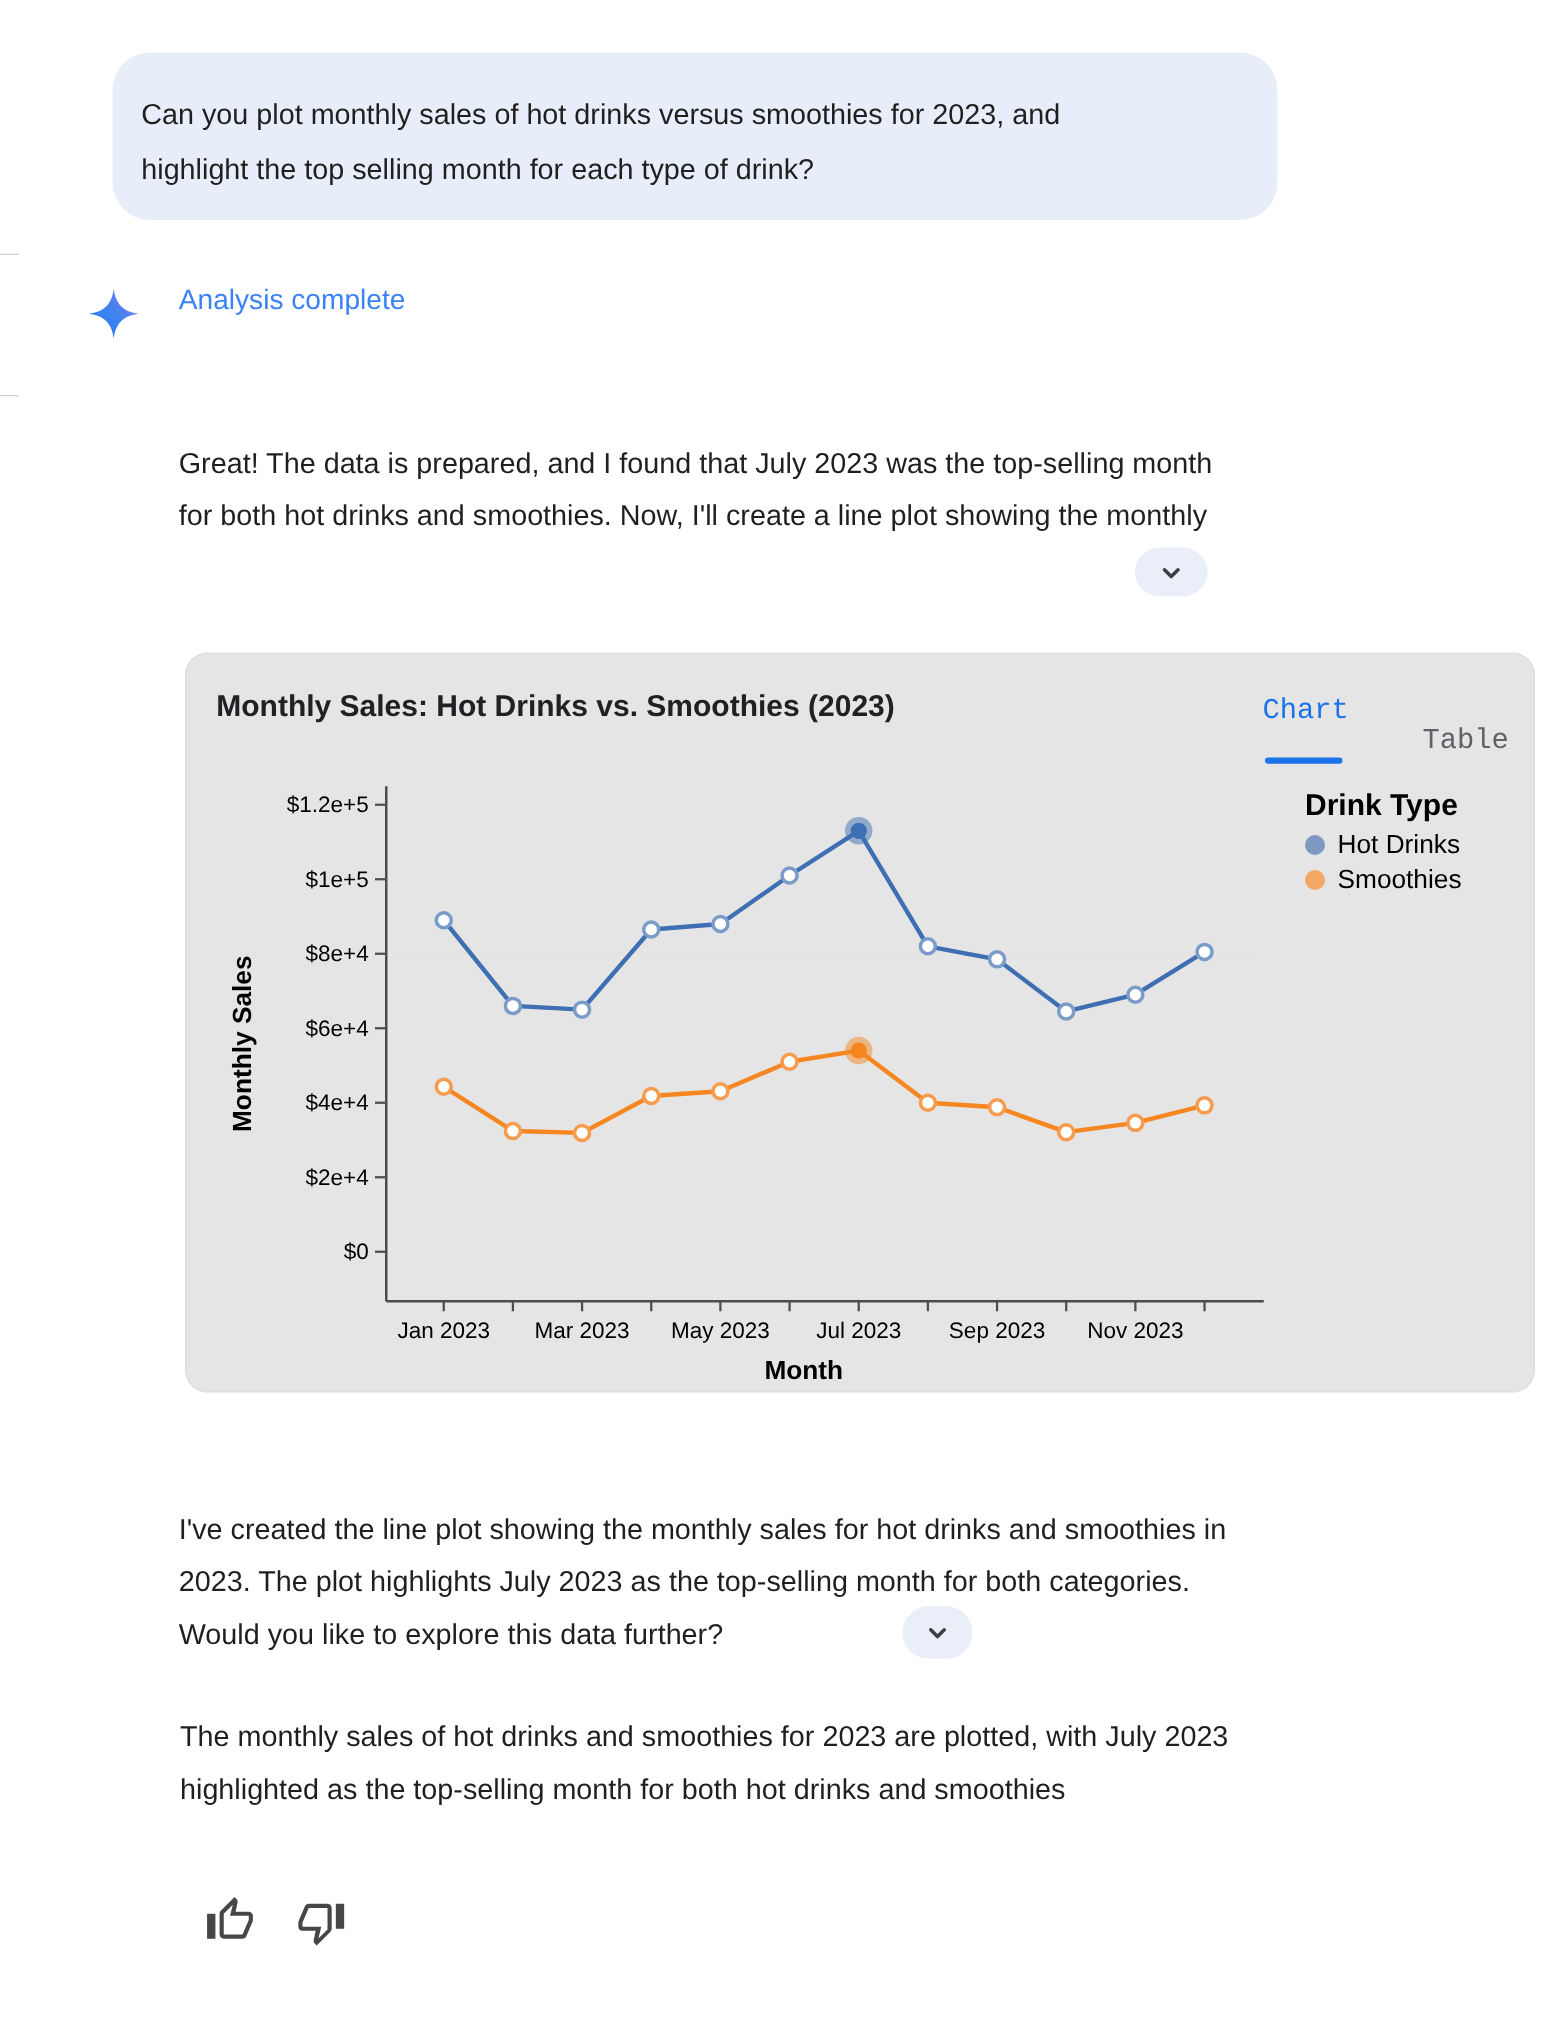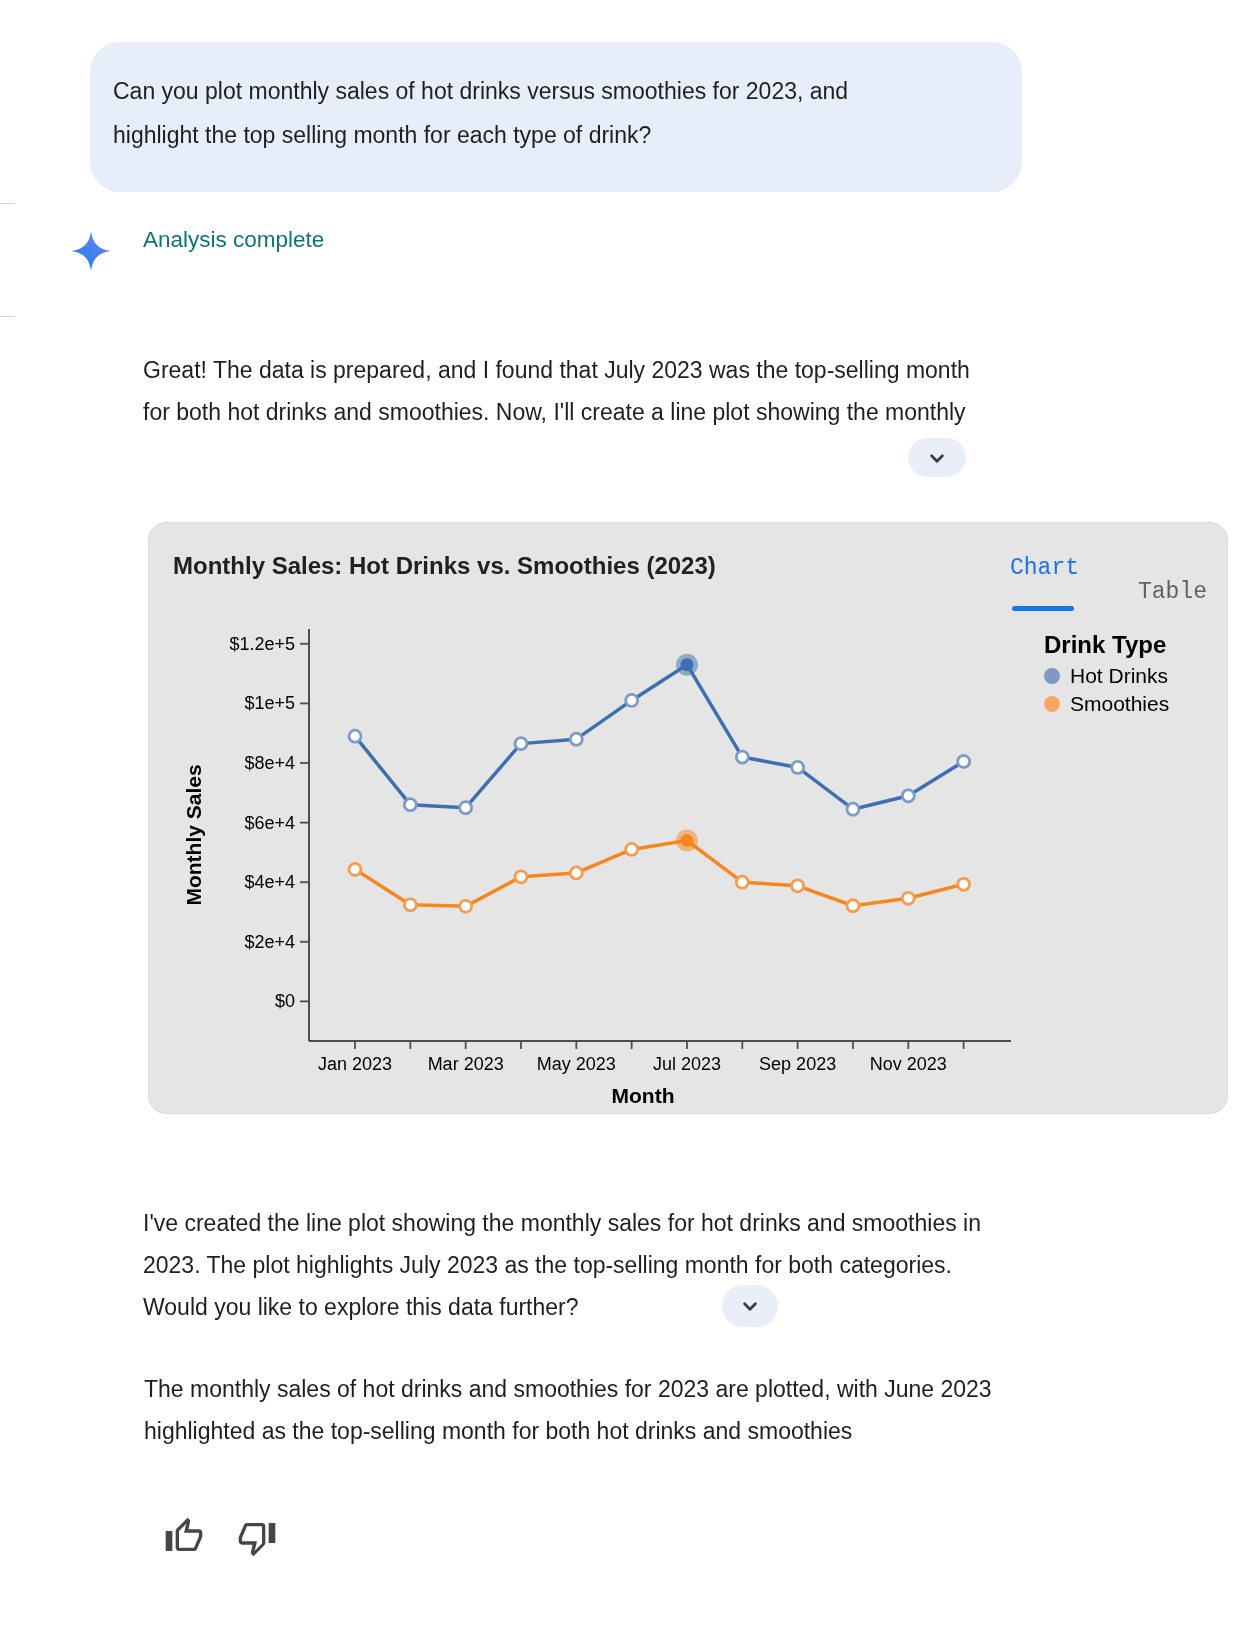"Can you plot monthly sales" .bubble { height: 150px -> 134px }
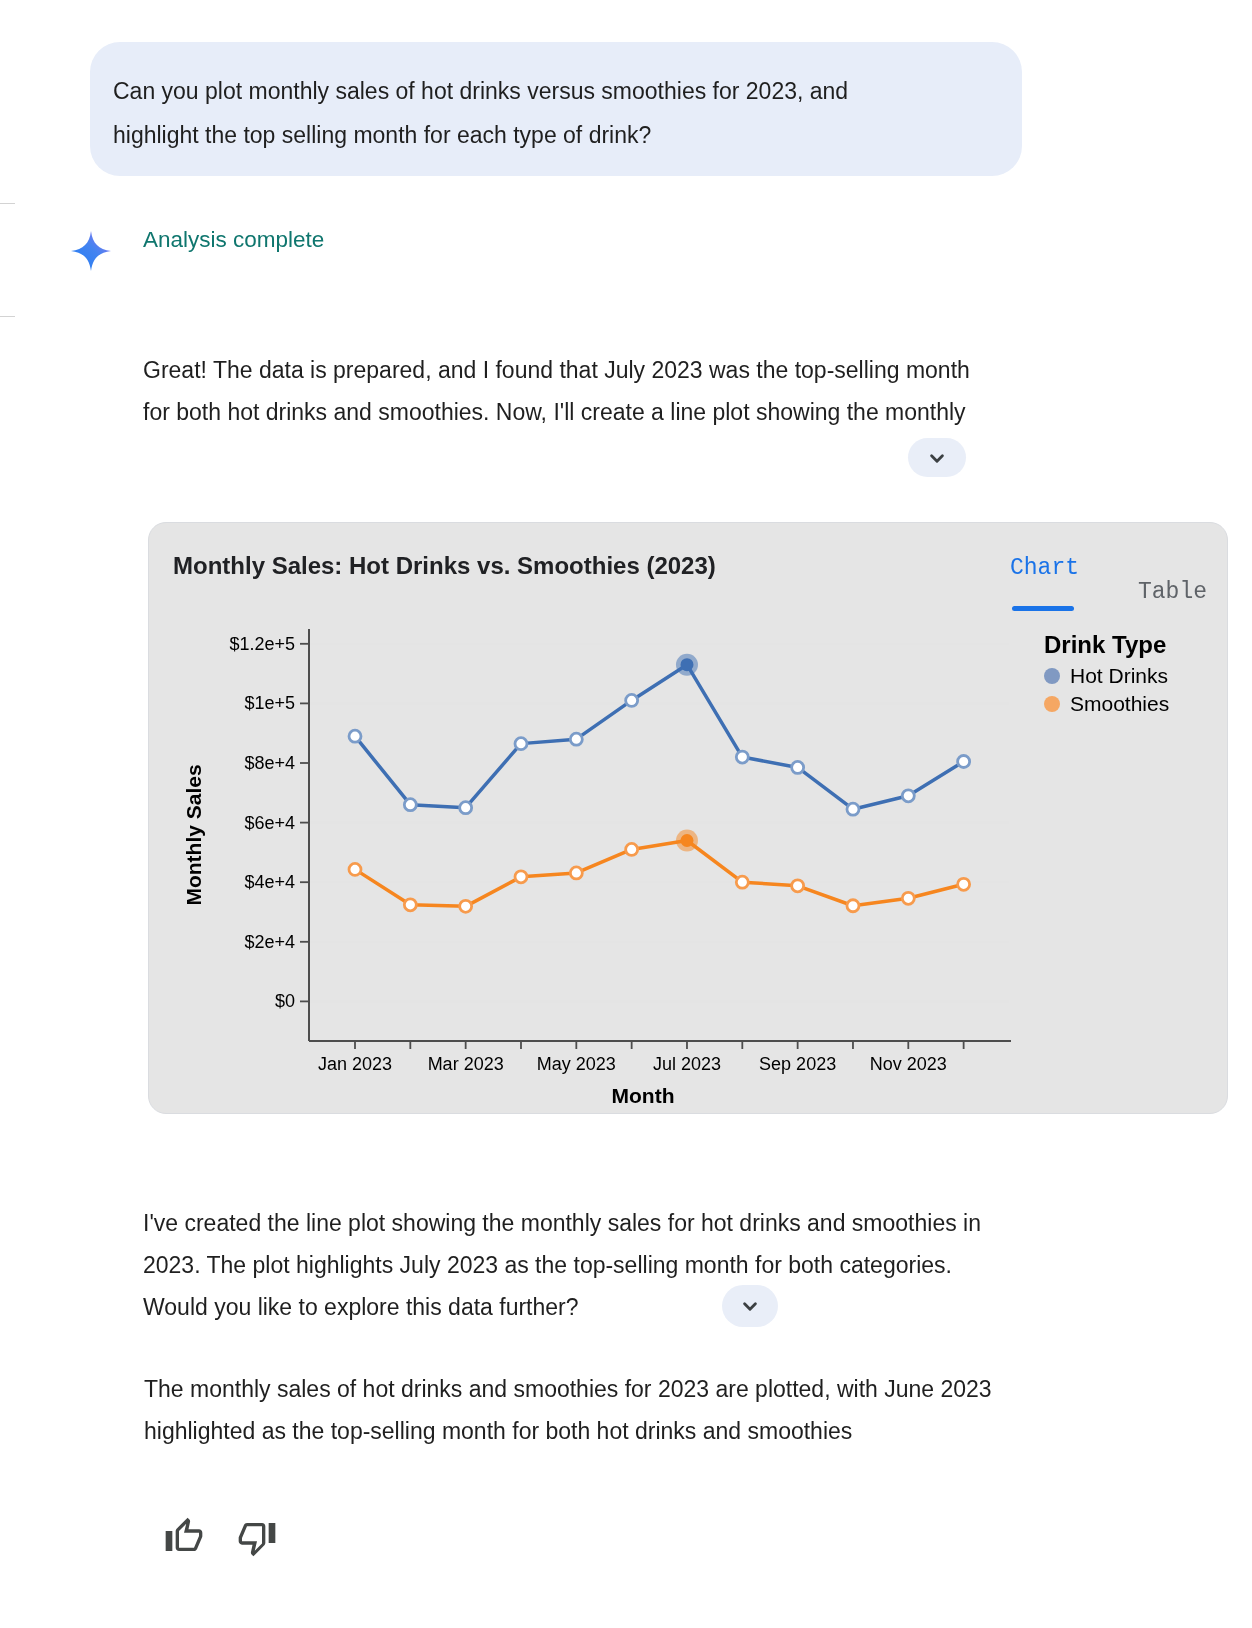"Analysis complete" .status-label { color: #0f766e -> #3b82f6 }
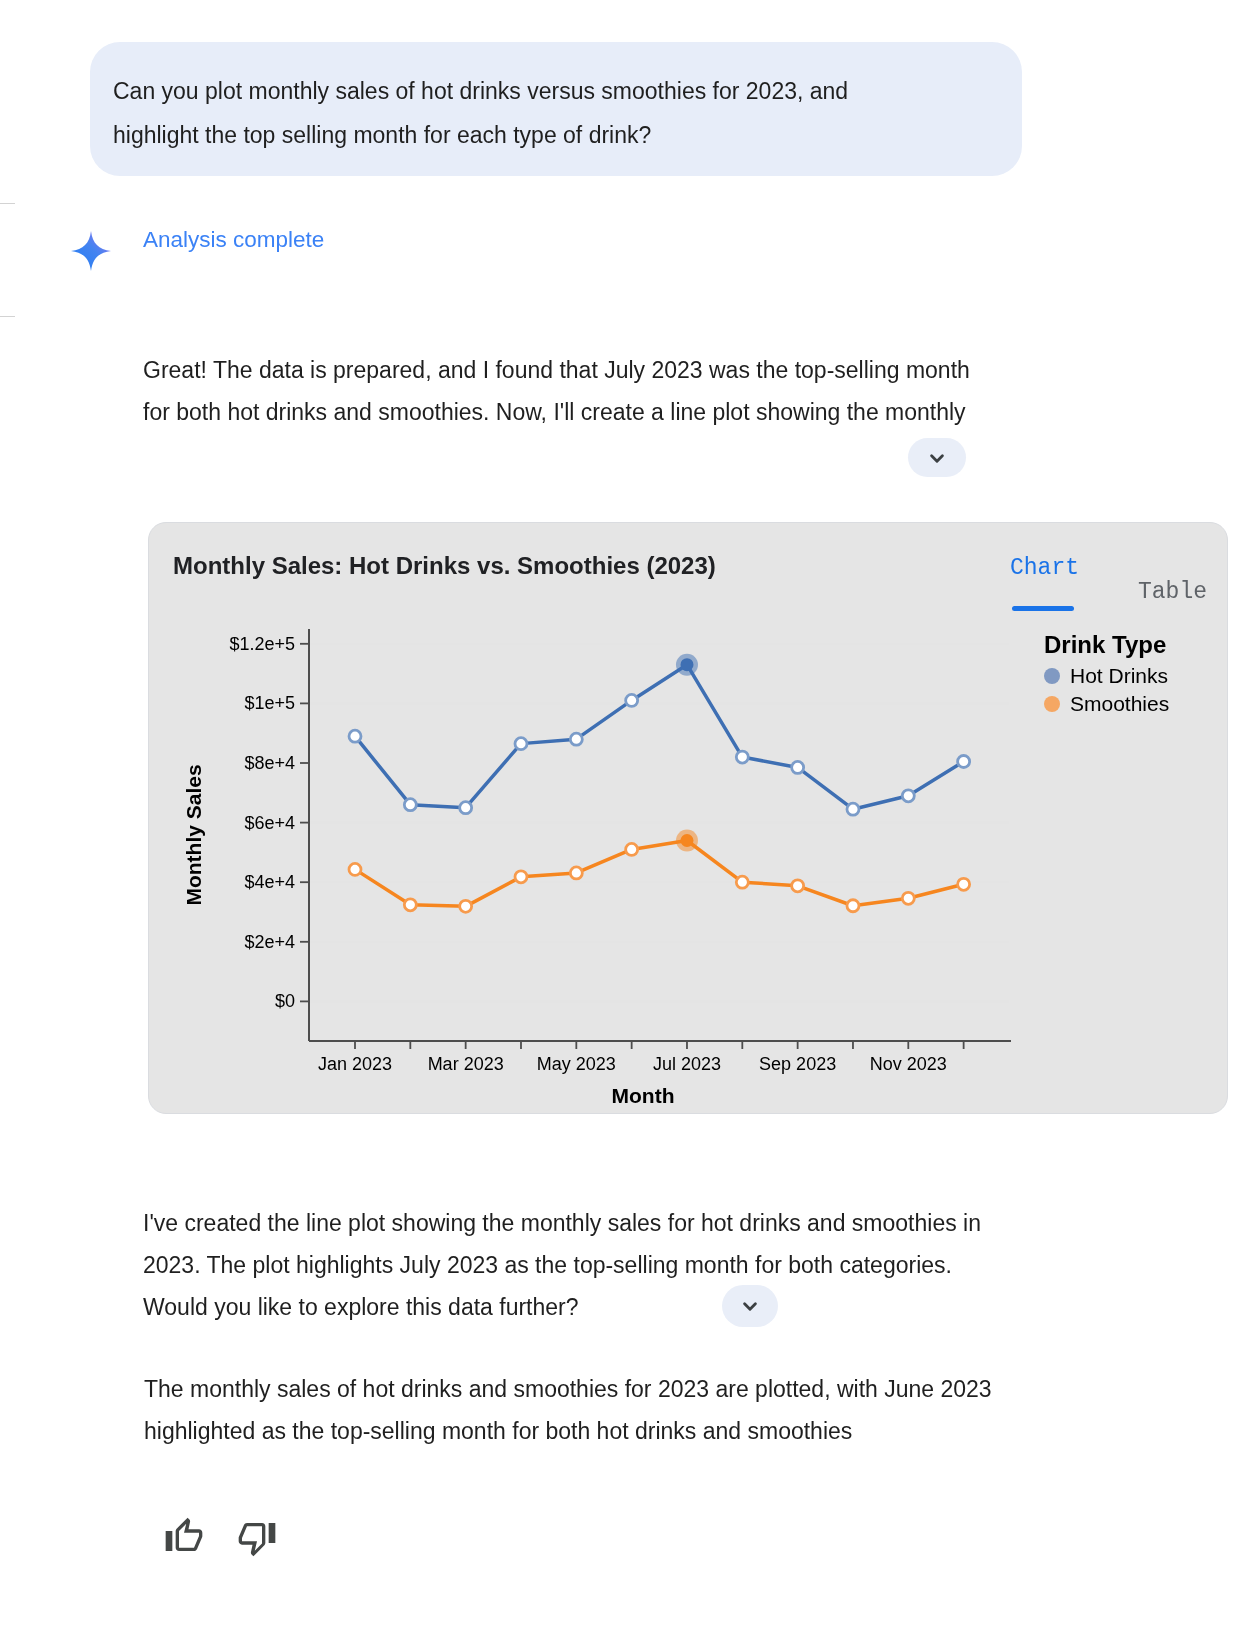"The monthly sales of hot" div.line { text: June -> July }
